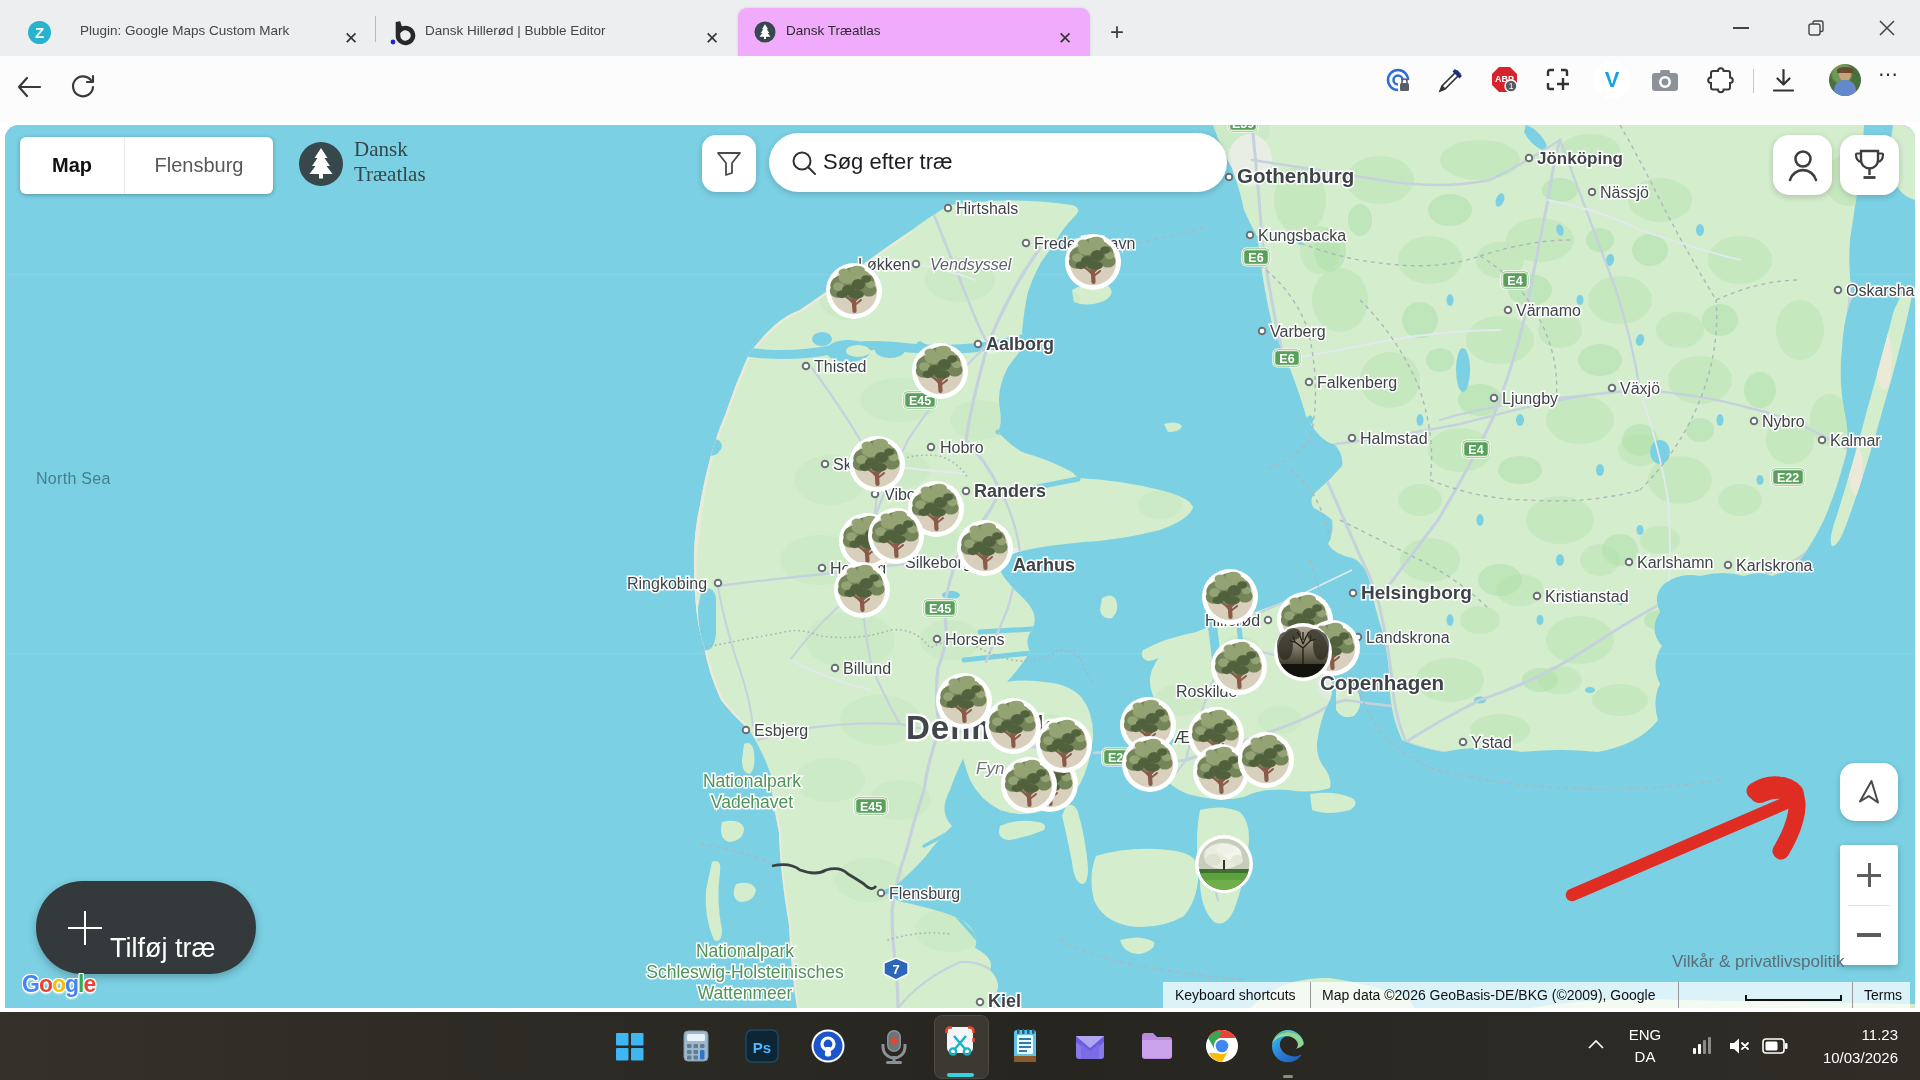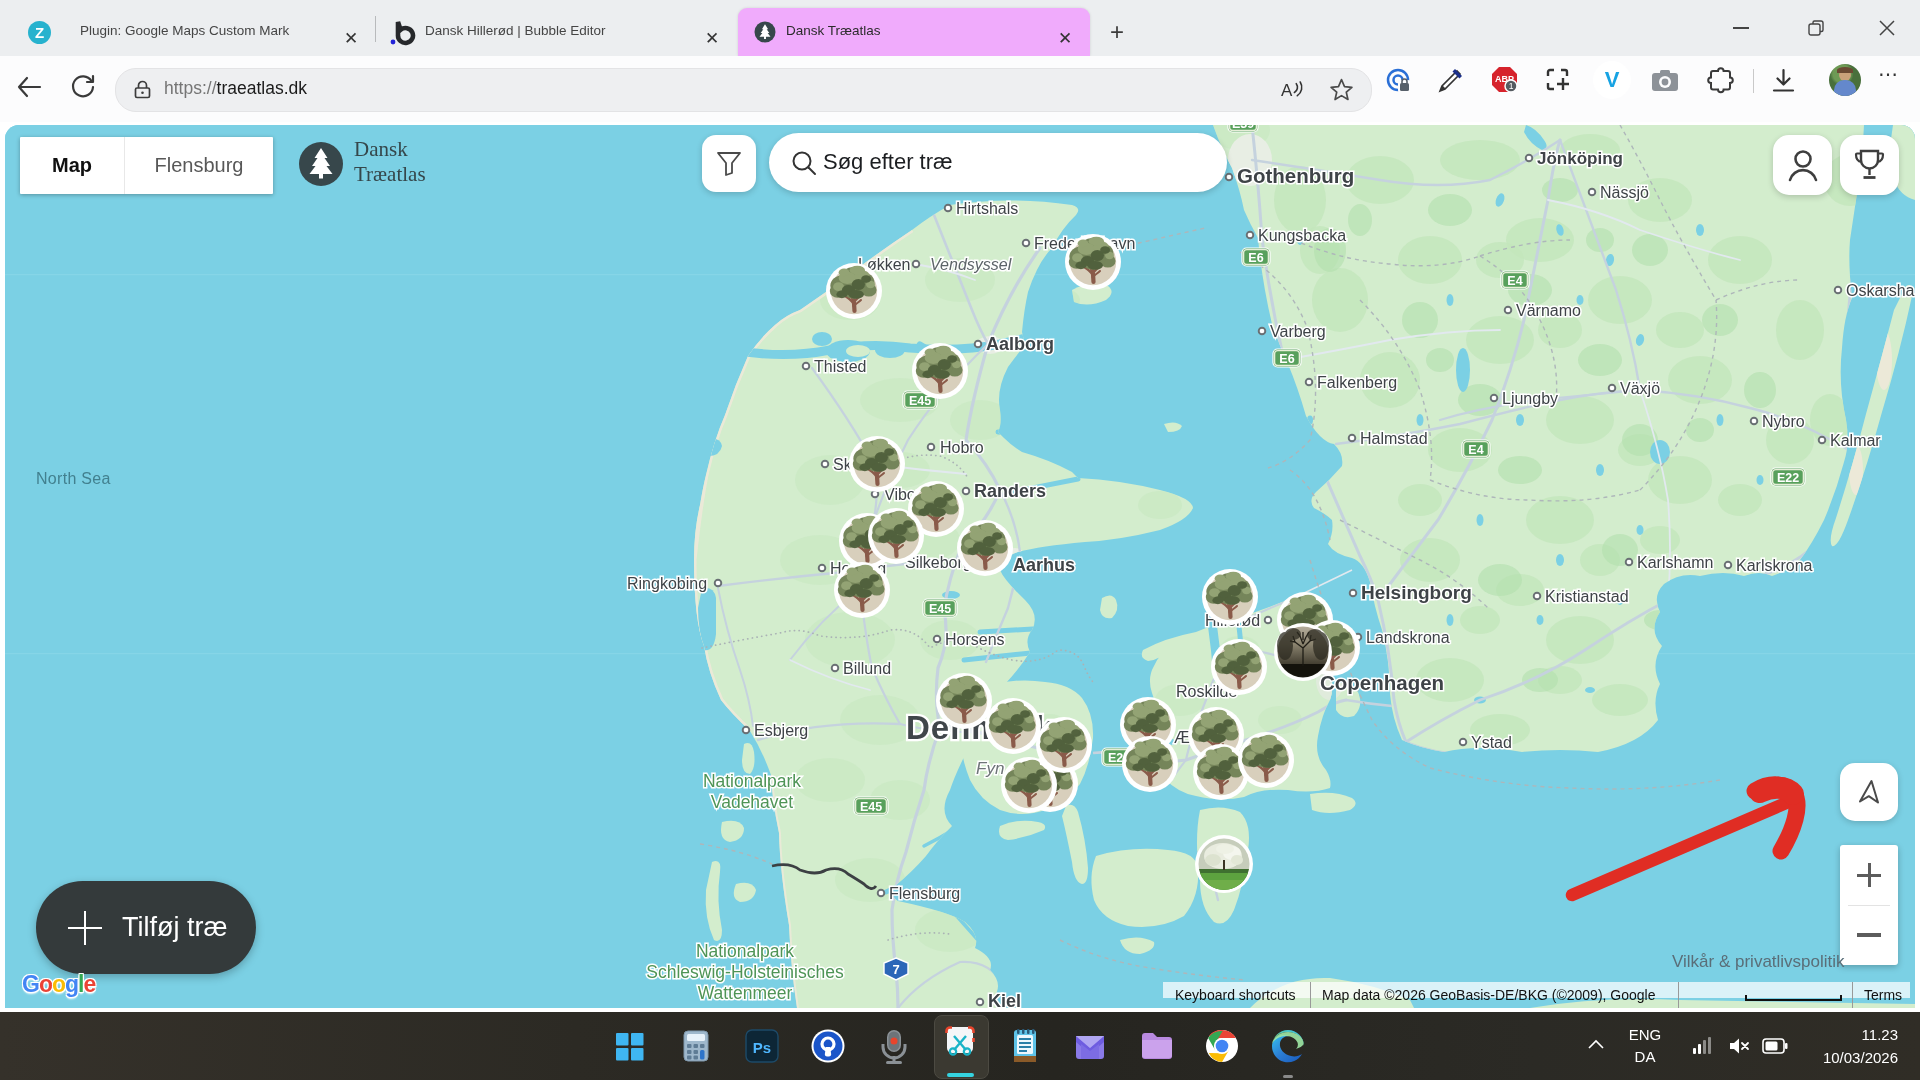"https://traeatlas.dk" div { html: <div> <svg> <rect></rect> <path></path> <circle></circle> </svg> <div>https://<span>traeatlas.dk</span></div> <svg> <text>A</text> <path></path> </svg> <svg> <path></path> </svg> </div> -> none }
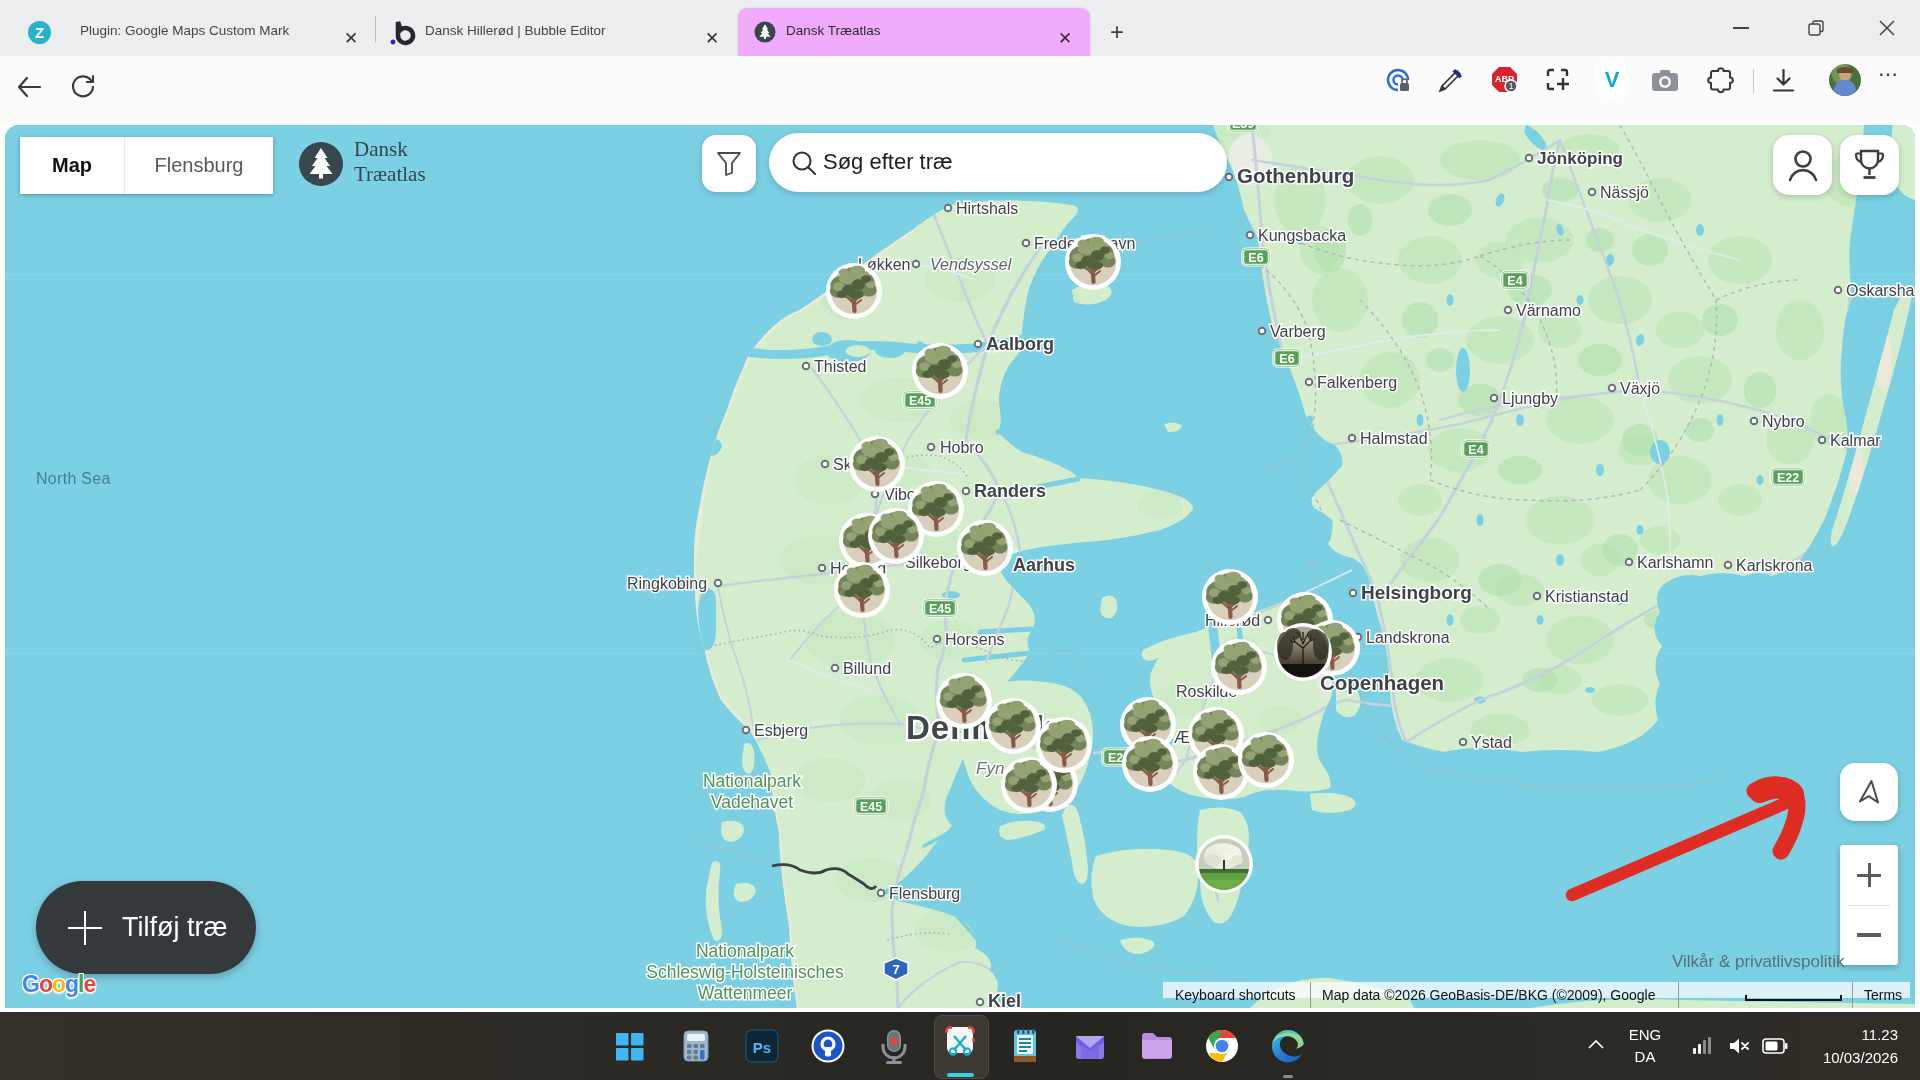"Map" #mapsat { border-radius: 1px -> 6px }
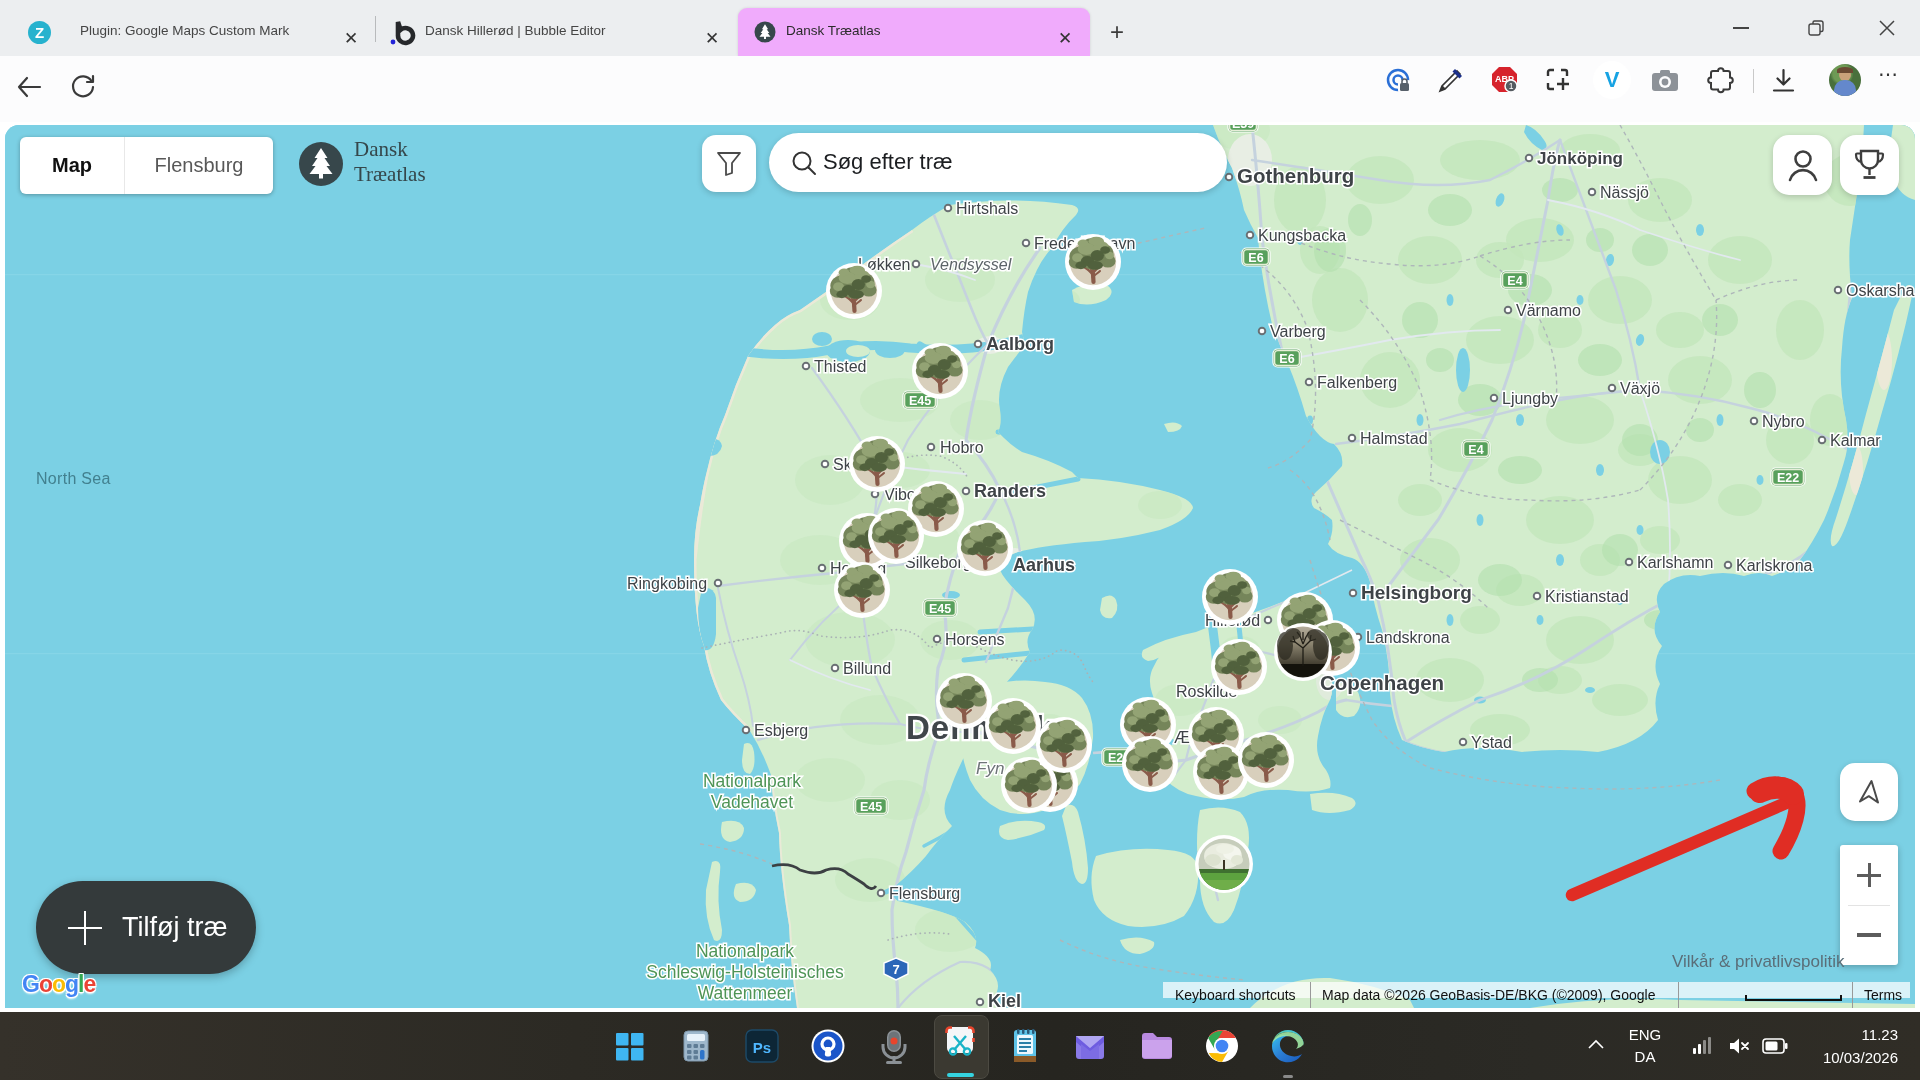"Tilføj træ" div { left: 86px -> 74px; margin-top: none -> 21px }
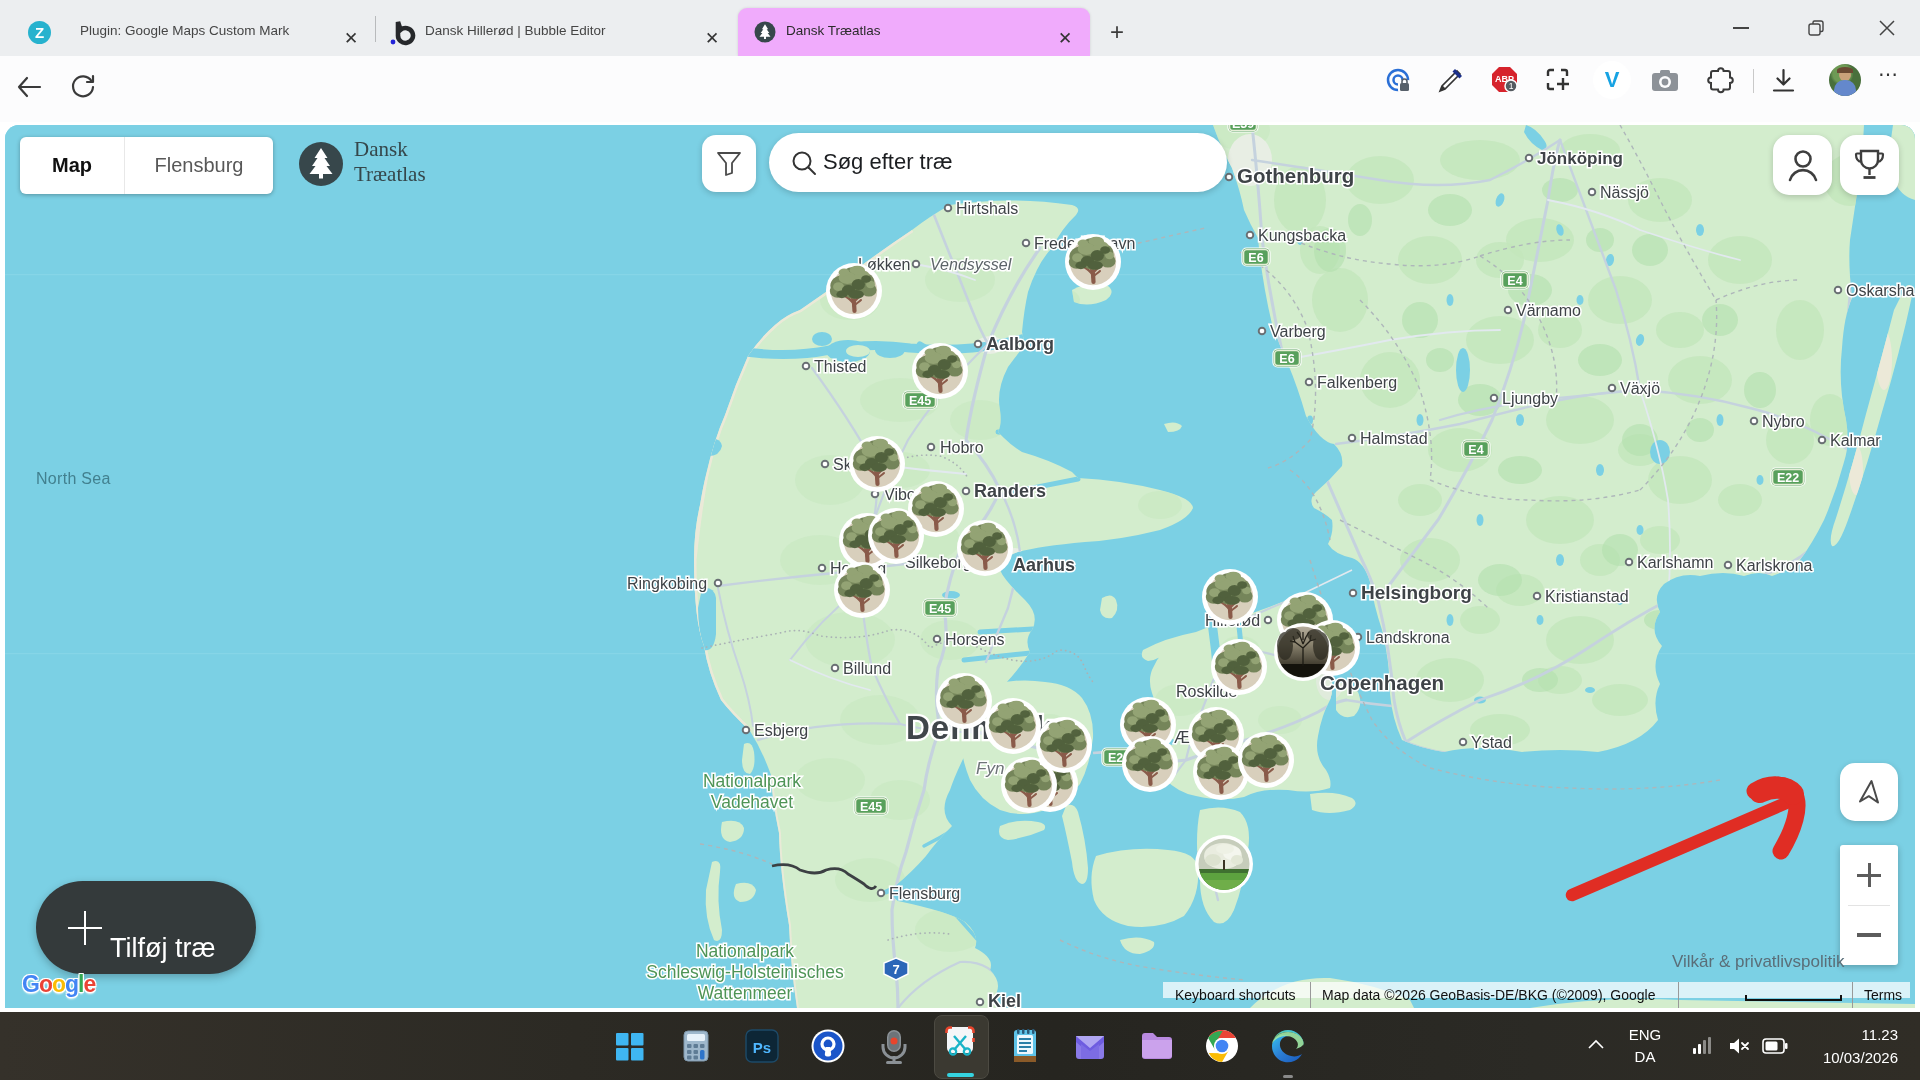"Keyboard shortcuts" #attrib { height: 16px -> 26px }
